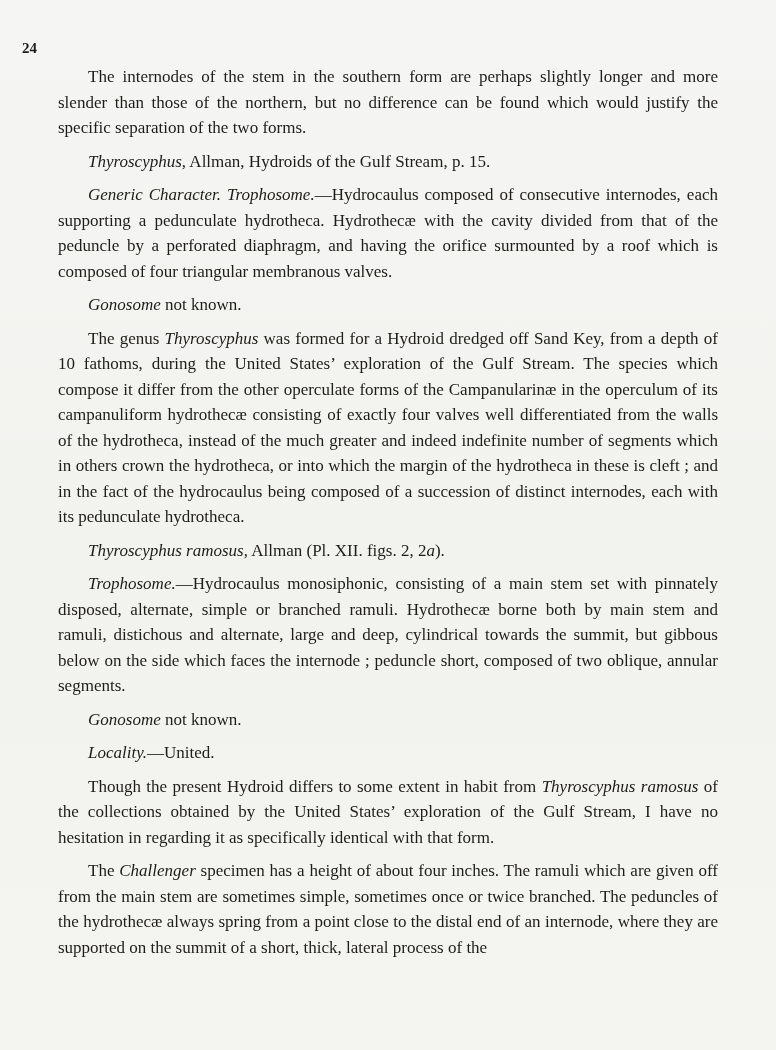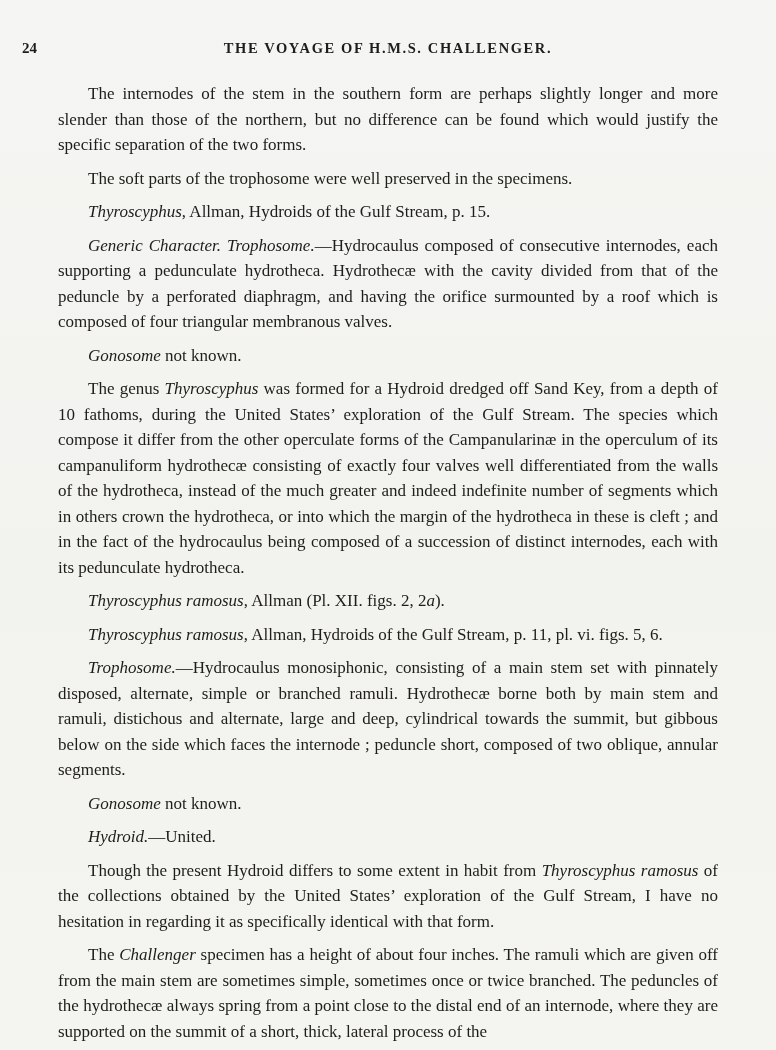"THE VOYAGE OF H.M.S. CHALLENGER." span { html: <span>THE VOYAGE OF H.M.S. CHALLENGER.</span> -> none }
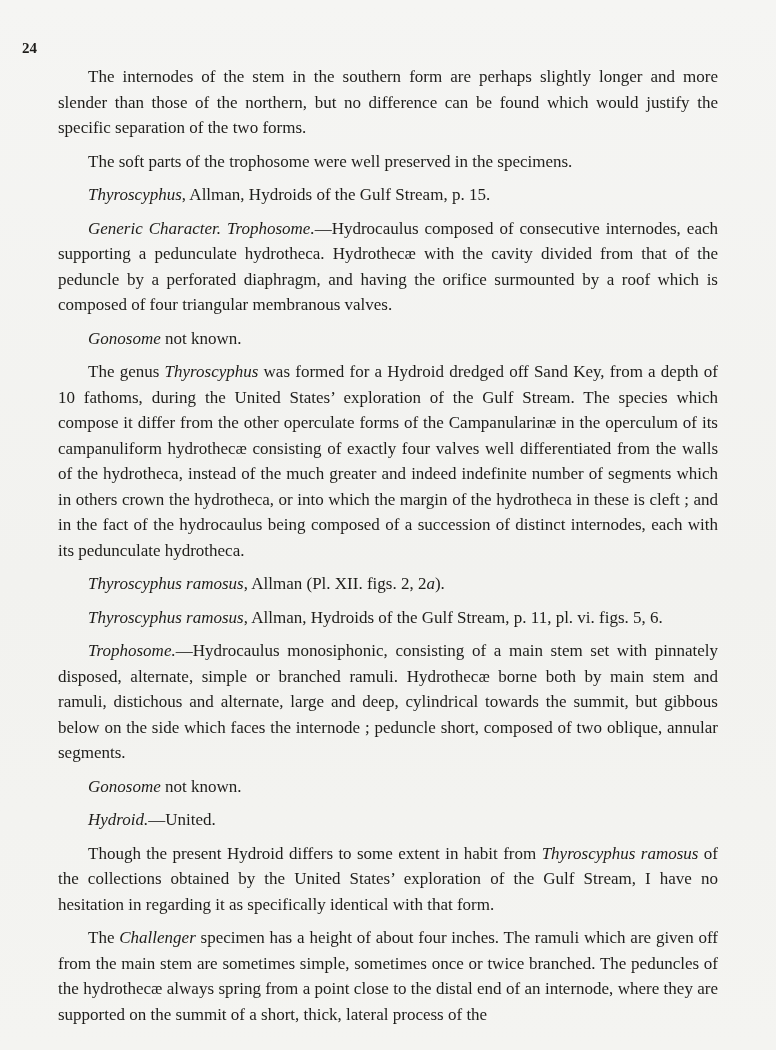"The soft parts of the" p.body-para { html: <p><span>The soft parts of the trophosome were well preserved in the specimens.</span></p> -> none }
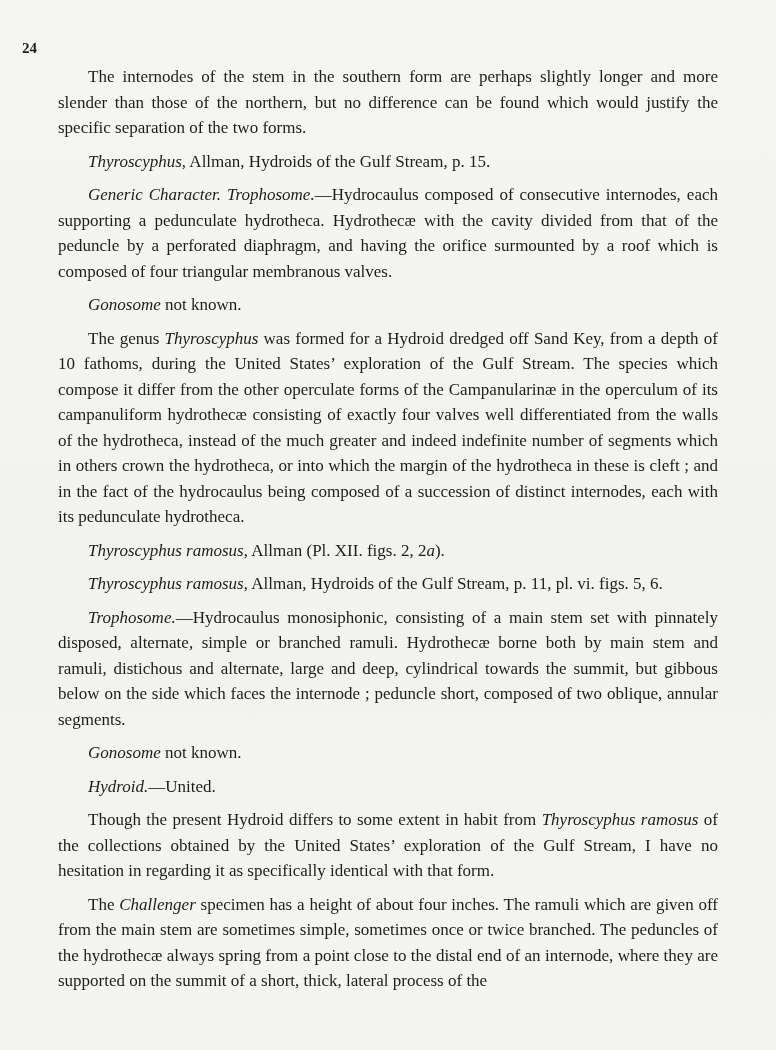"Thyroscyphus ramosus, Allman, Hydroids" p.body-para { html: <p><span>Thyroscyphus ramosus</span><span>, Allman, Hydroids of the Gulf Stream, p. 11, pl. vi. figs. 5, 6.</span></p> -> none }
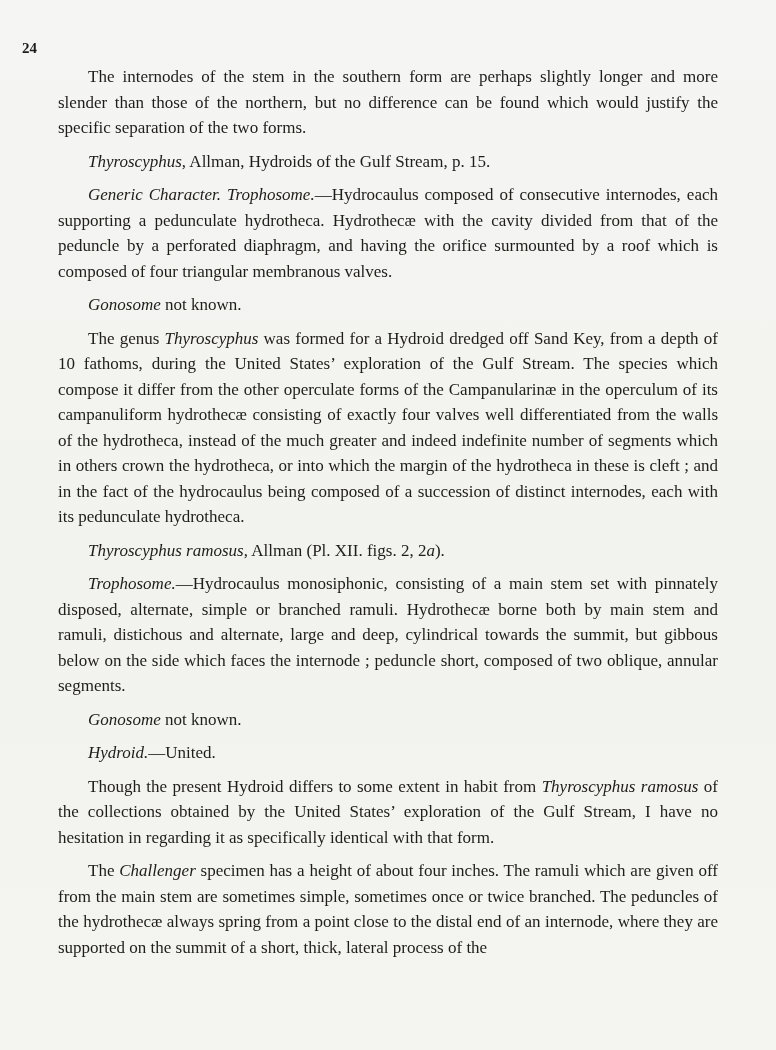"Hydroid." span.it { text: Hydroid -> Locality }
